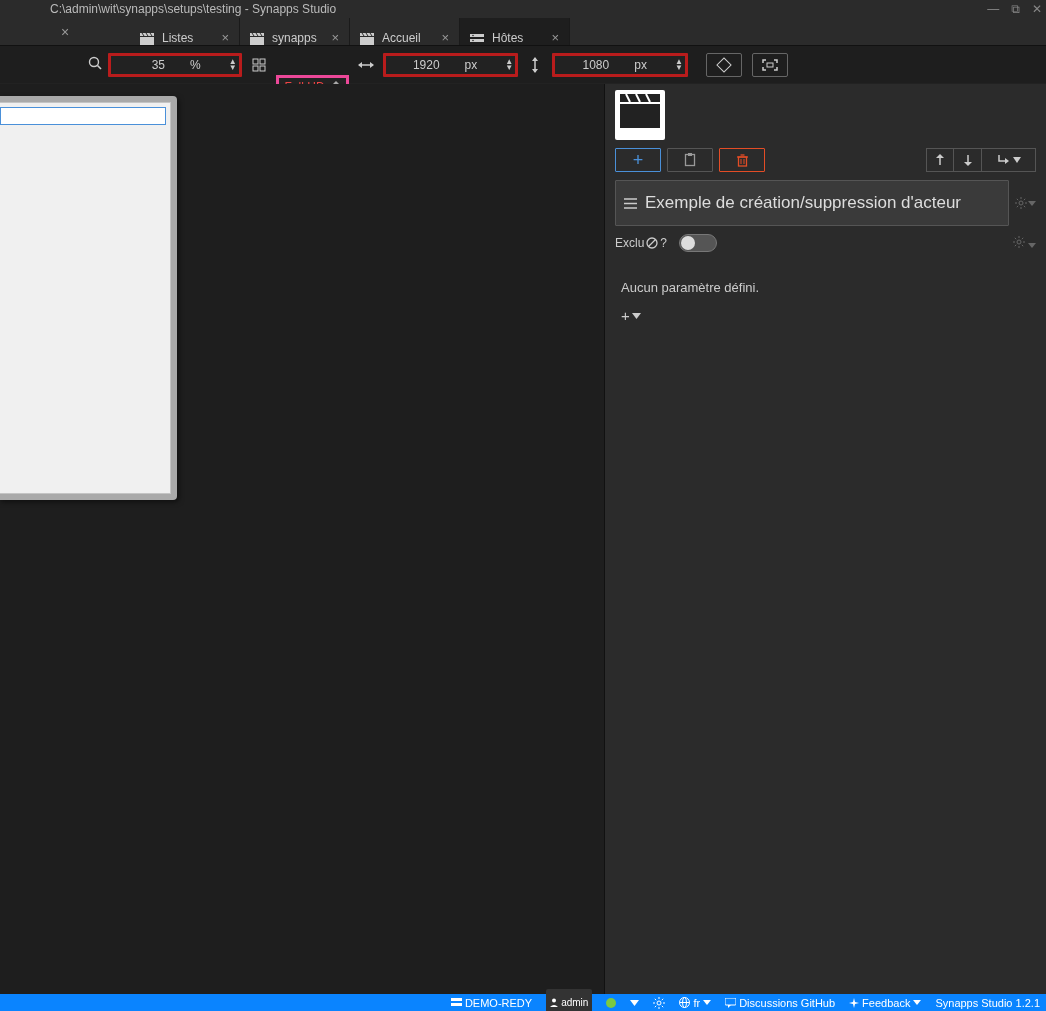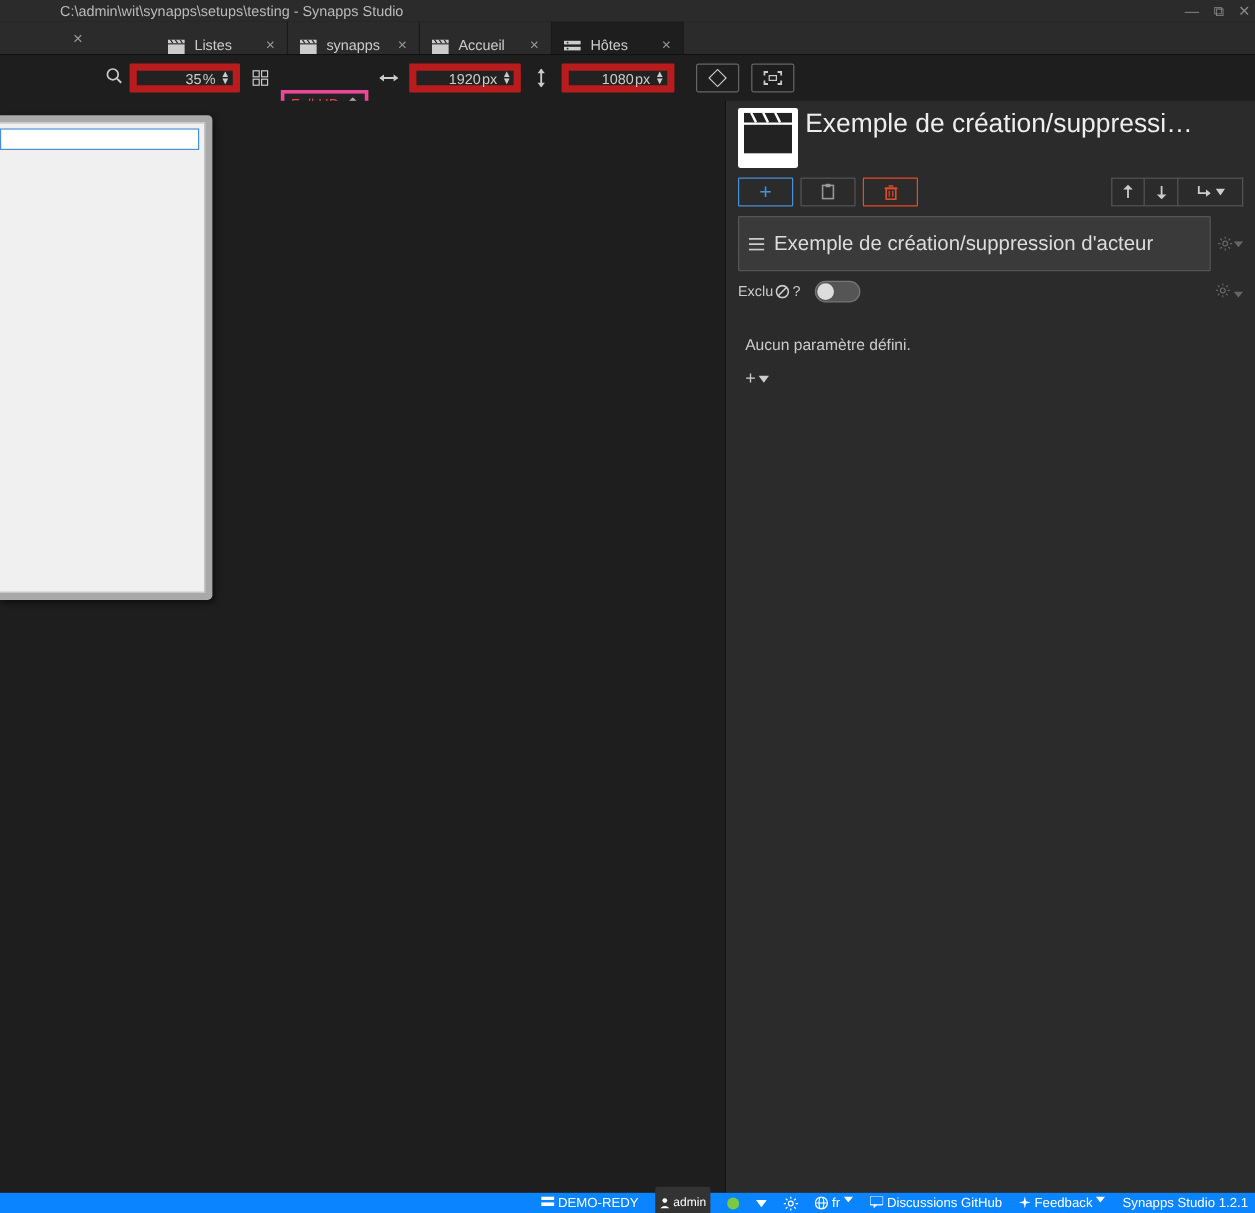"35" .toolbar .spin { align-items: flex-start -> center; border: 6px solid #b91c1c -> 3px solid #b91c1c; gap: none -> 24px }
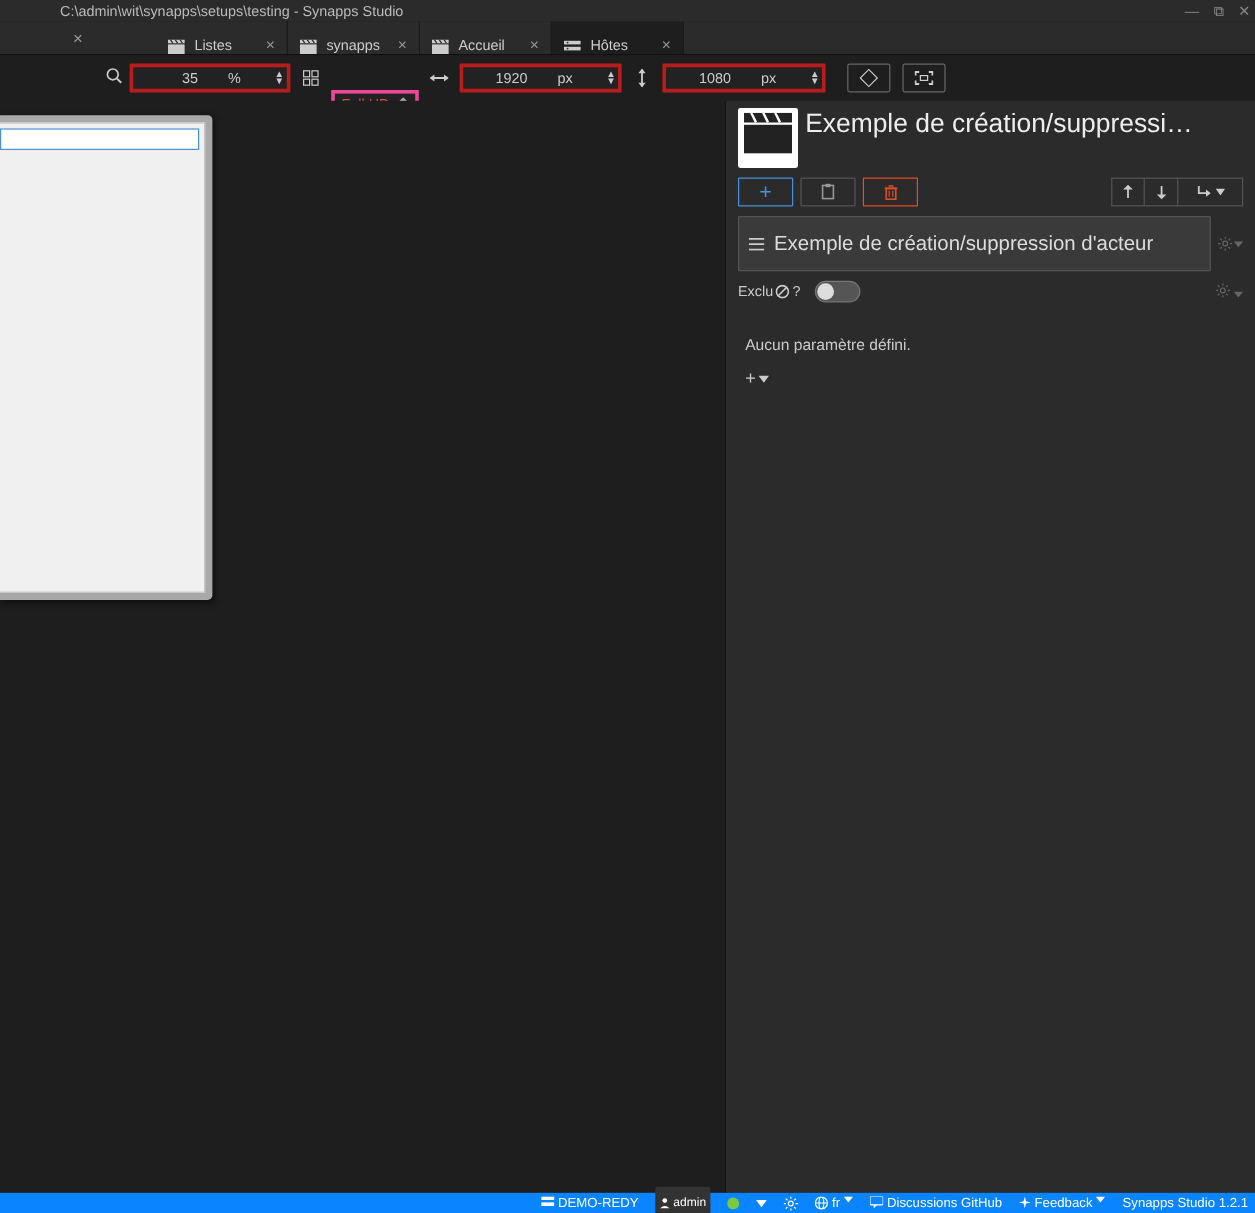"Exemple de création/suppressi…" h1 { html: <h1>Exemple de création/suppressi…</h1> -> none }
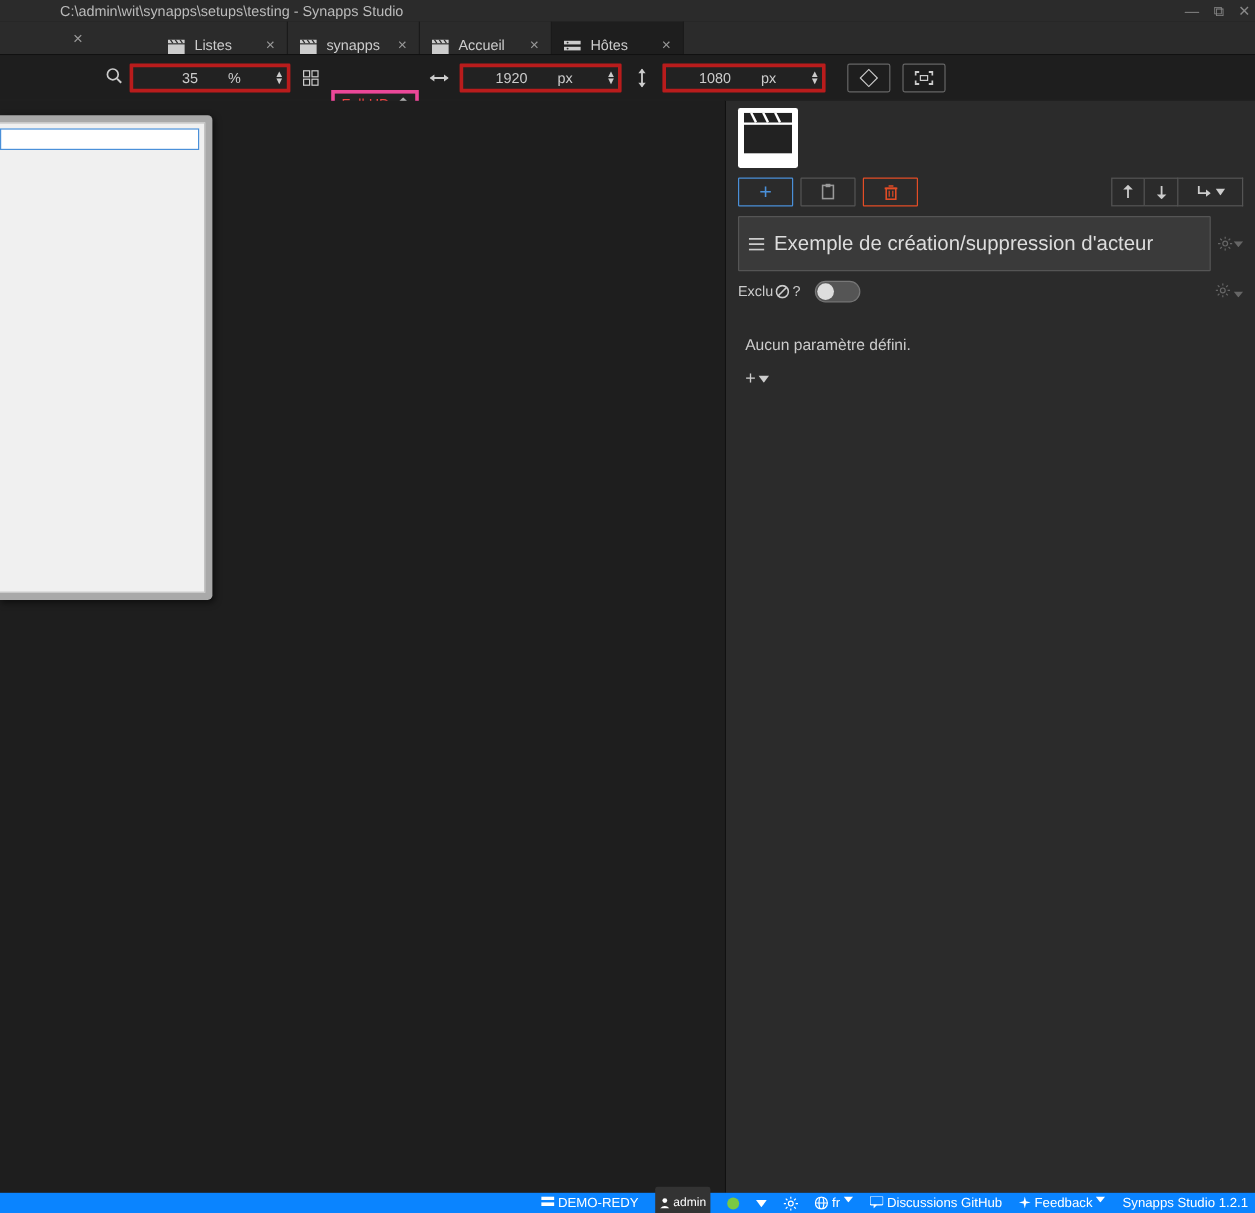"DEMO-REDY" .statusbar .chip { align-items: flex-start -> center }
